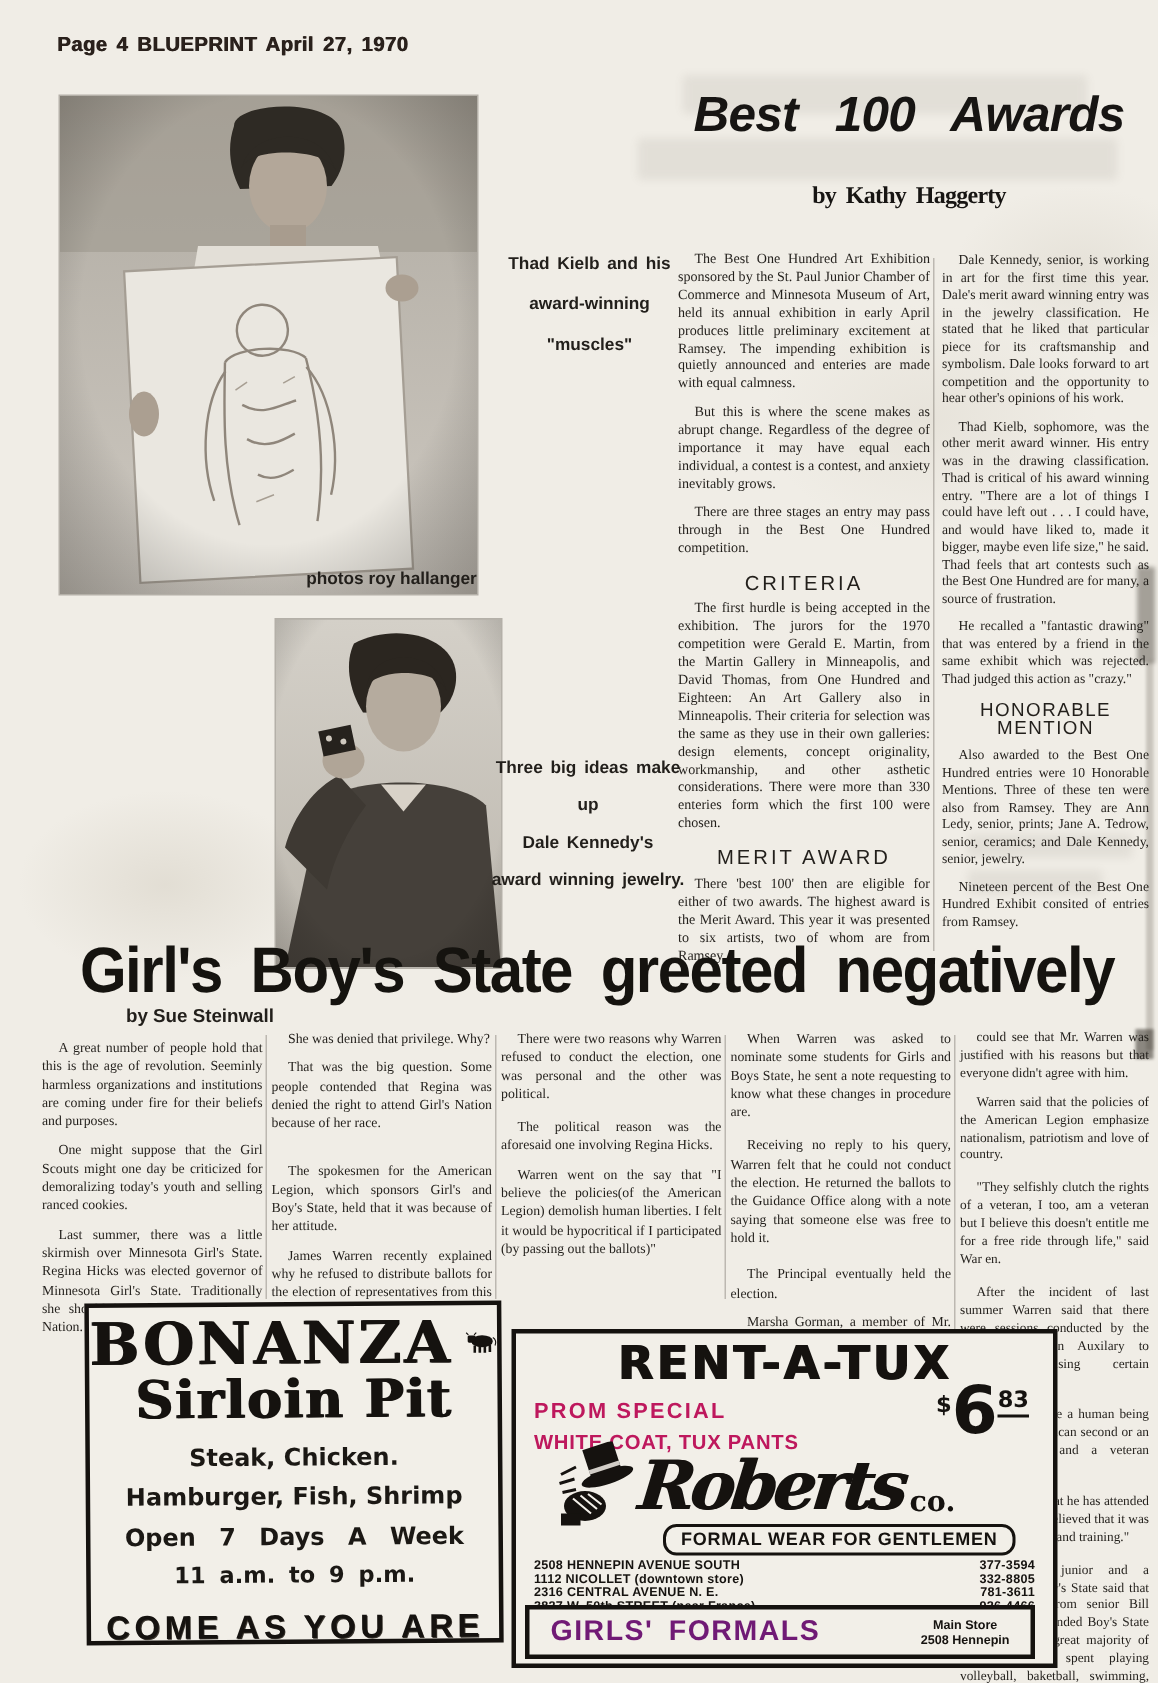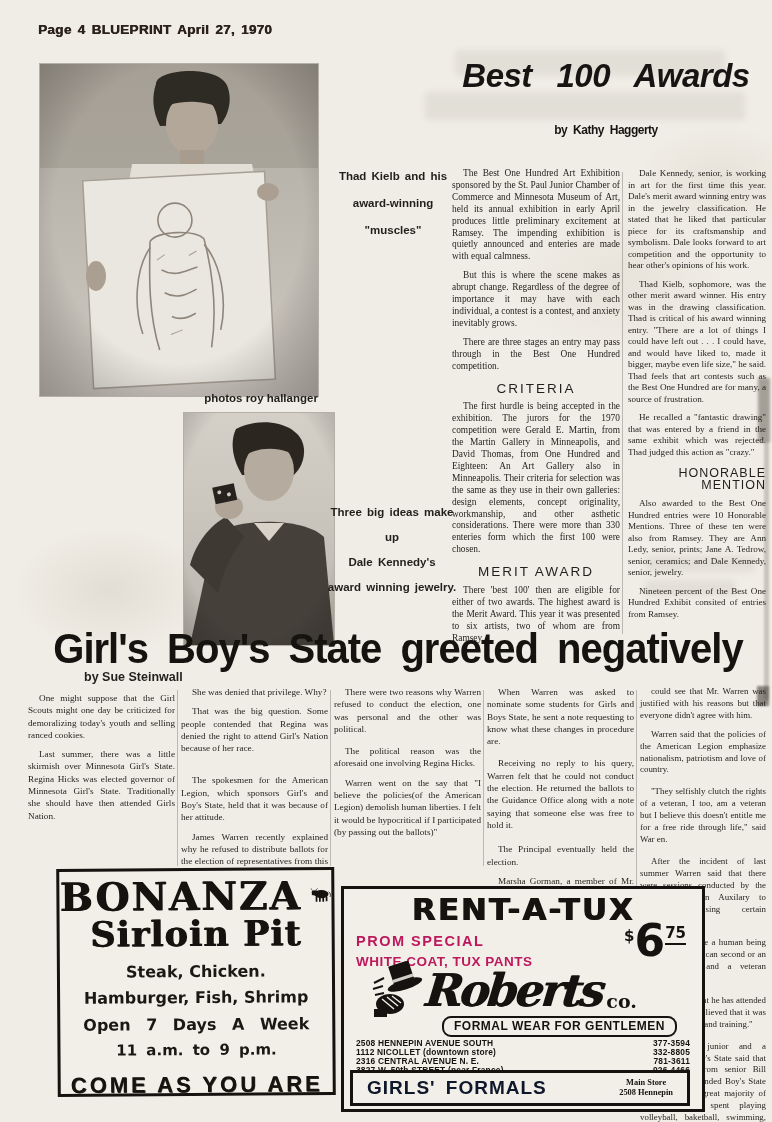"by Kathy Haggerty" .hl1-by { font-family: none -> Liberation Serif, serif; font-size: 12px -> 16px }
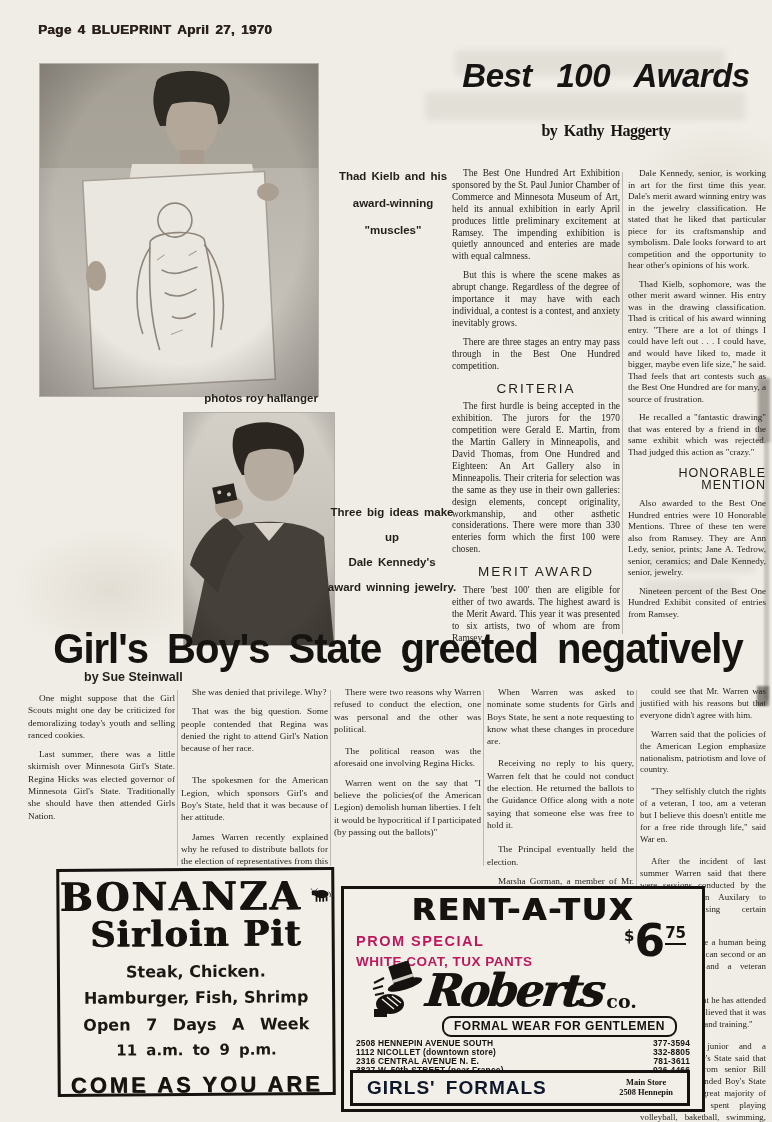"But this is where the" p { text: with -> equal }
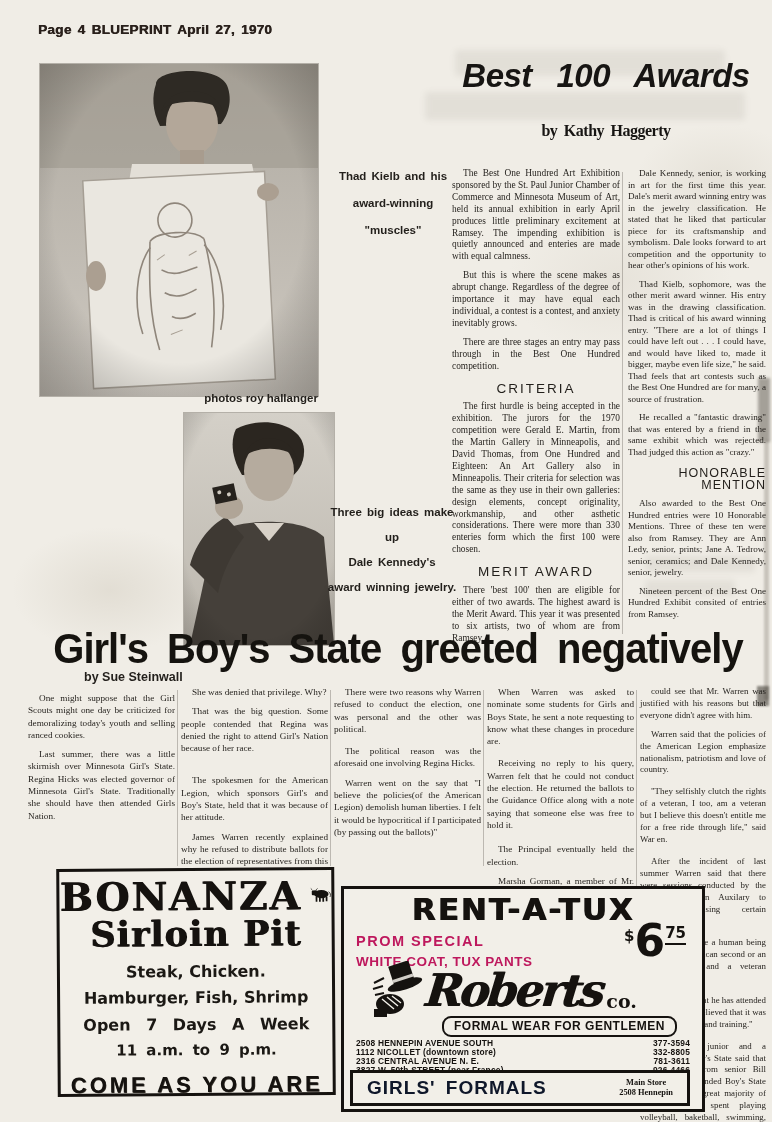"photos roy hallanger" div.abs { top: 392px -> 380px }
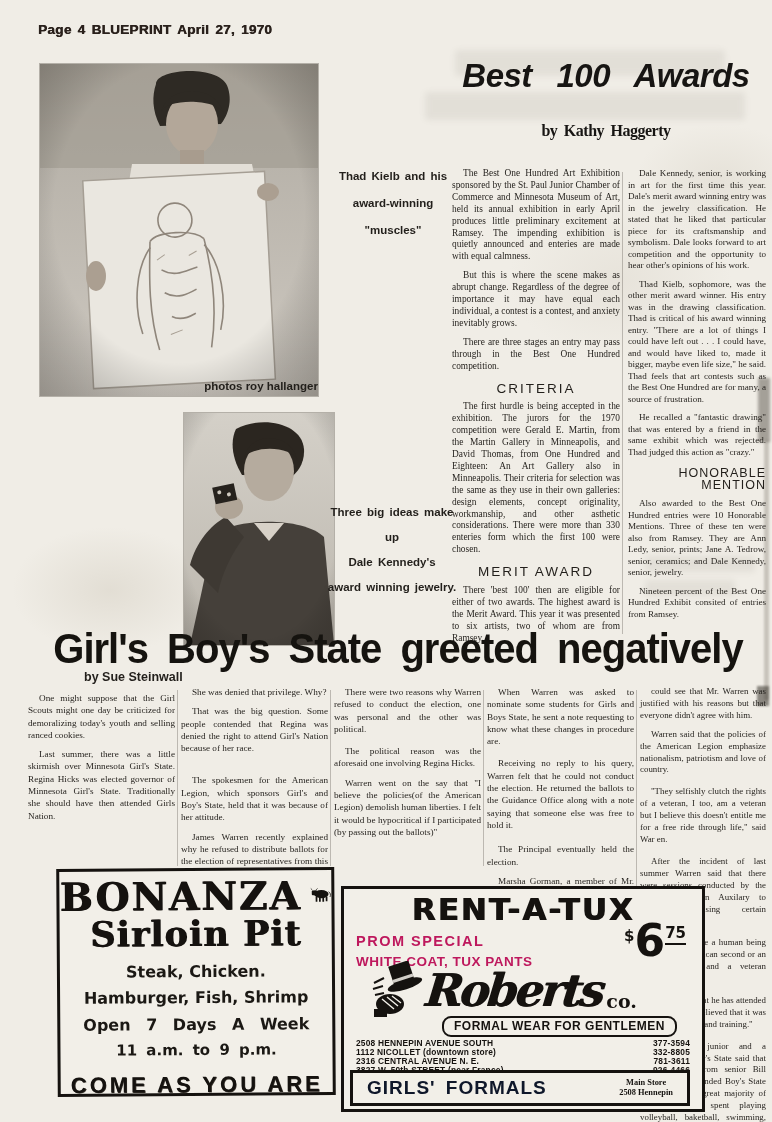"HONORABLE MENTION" div.sec-head { text-align: right -> none }
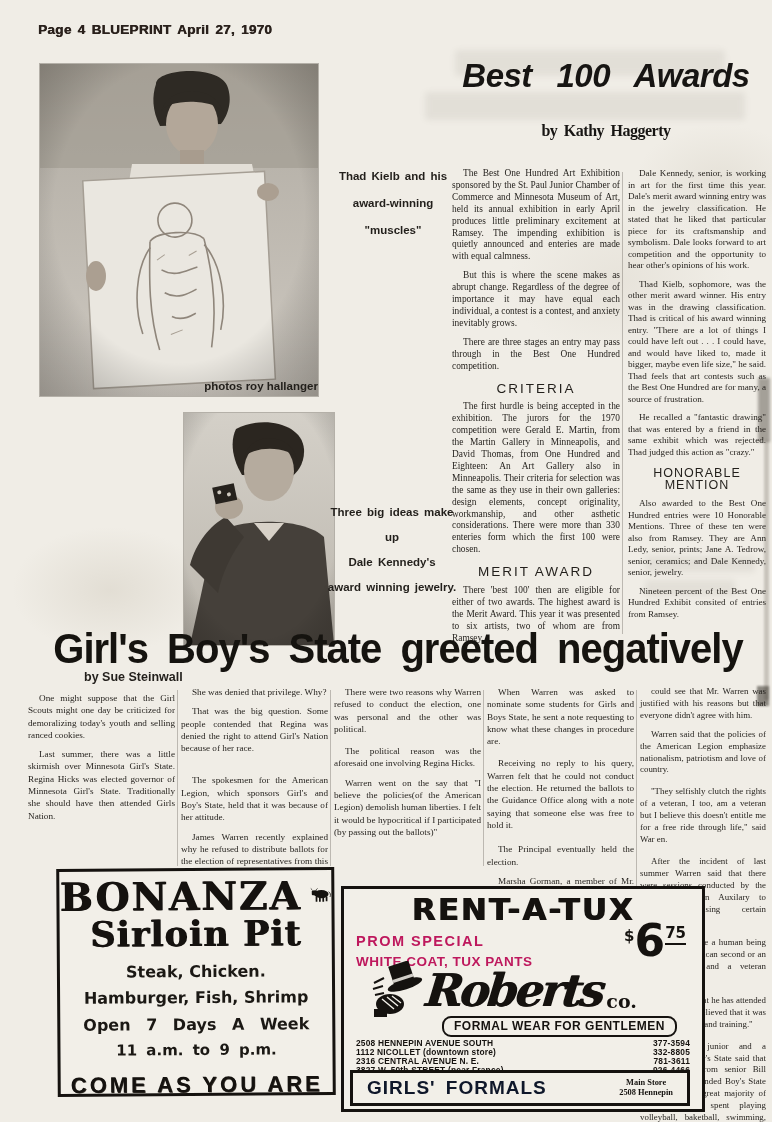"A great number of people" p { html: none -> <p>A great number of people hold that this is the age of revolution. Seeminly harmless organizations and institutions are coming under fire for their beliefs and purposes.</p> }
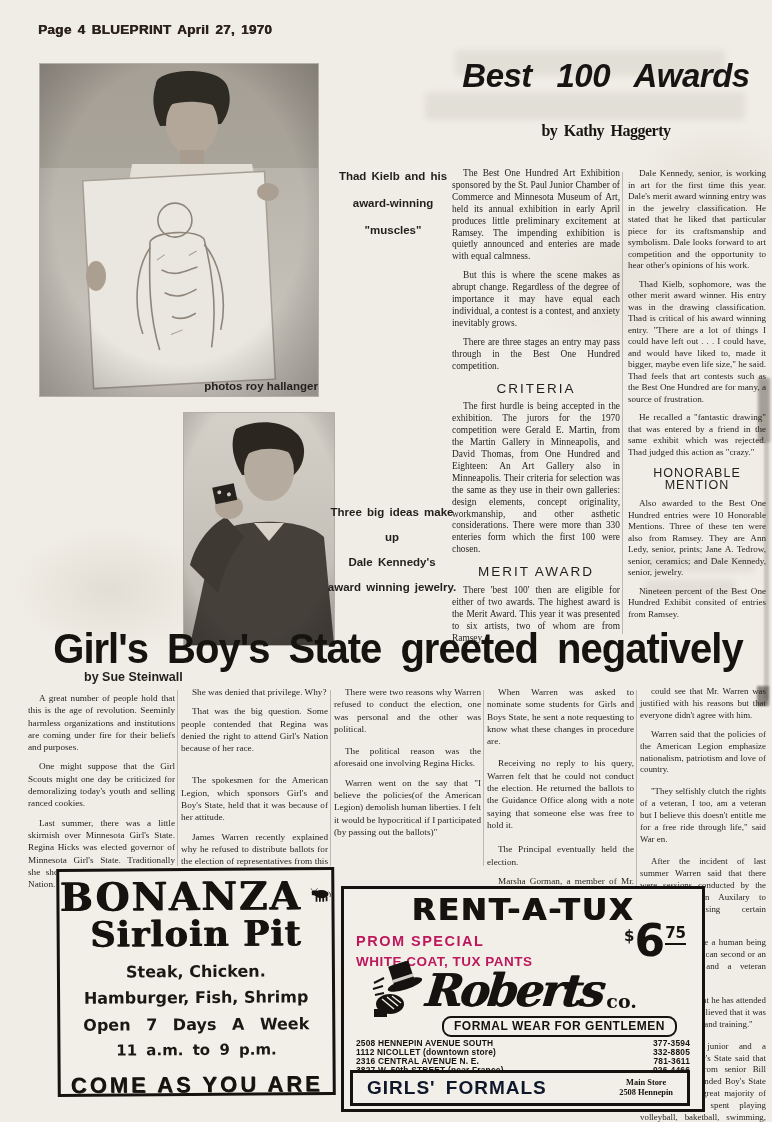"75" span.cents { text: 75 -> 83 }
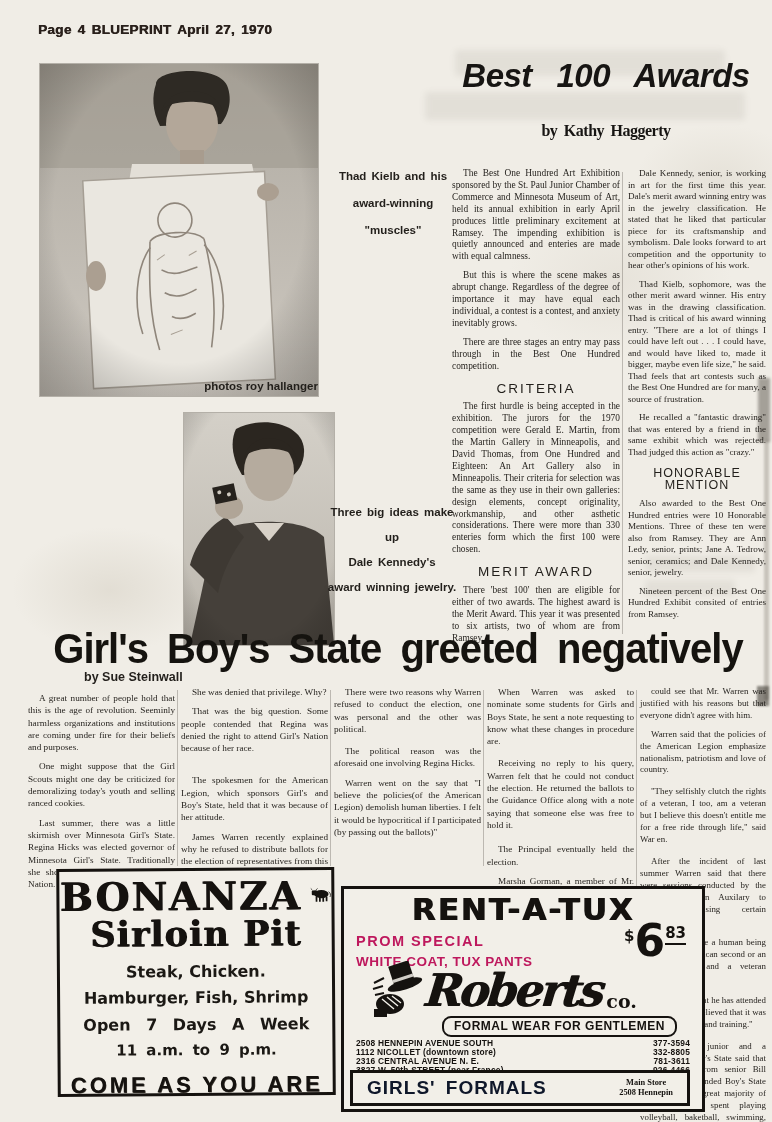"GIRLS' FORMALS" .girls-name { color: #0f172a -> #701a75 }
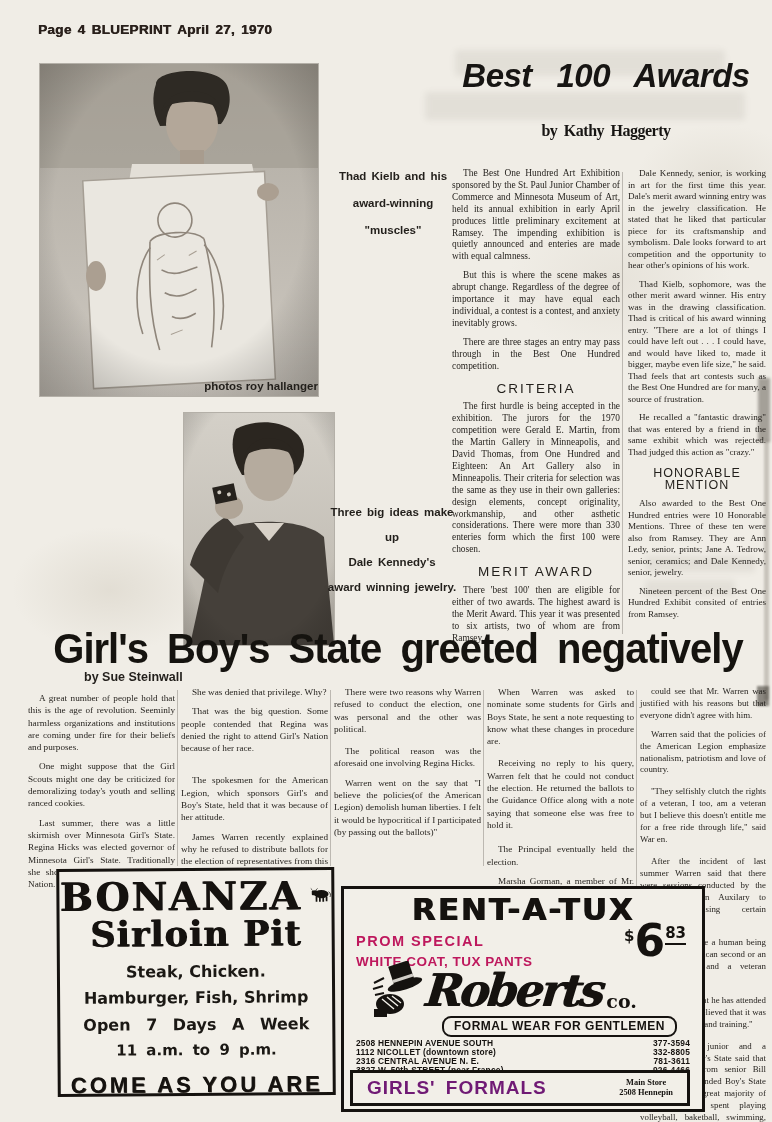"Main Store" .girls-store { font-family: Liberation Serif, serif -> Liberation Sans, sans-serif }
